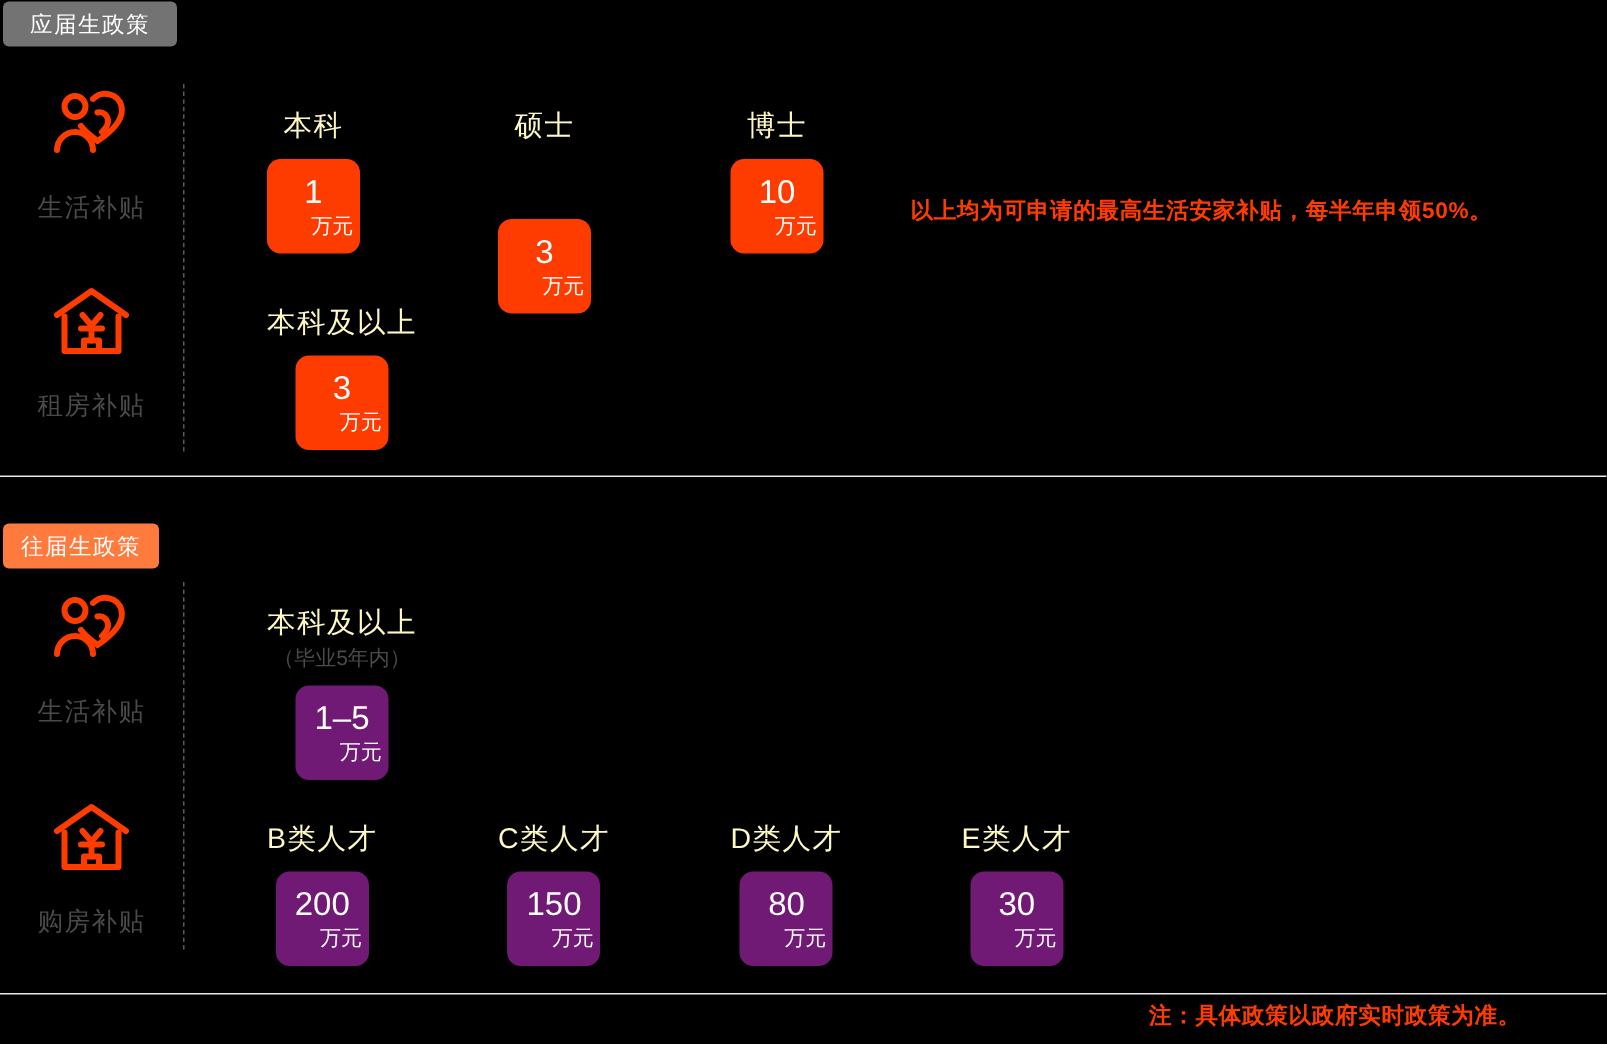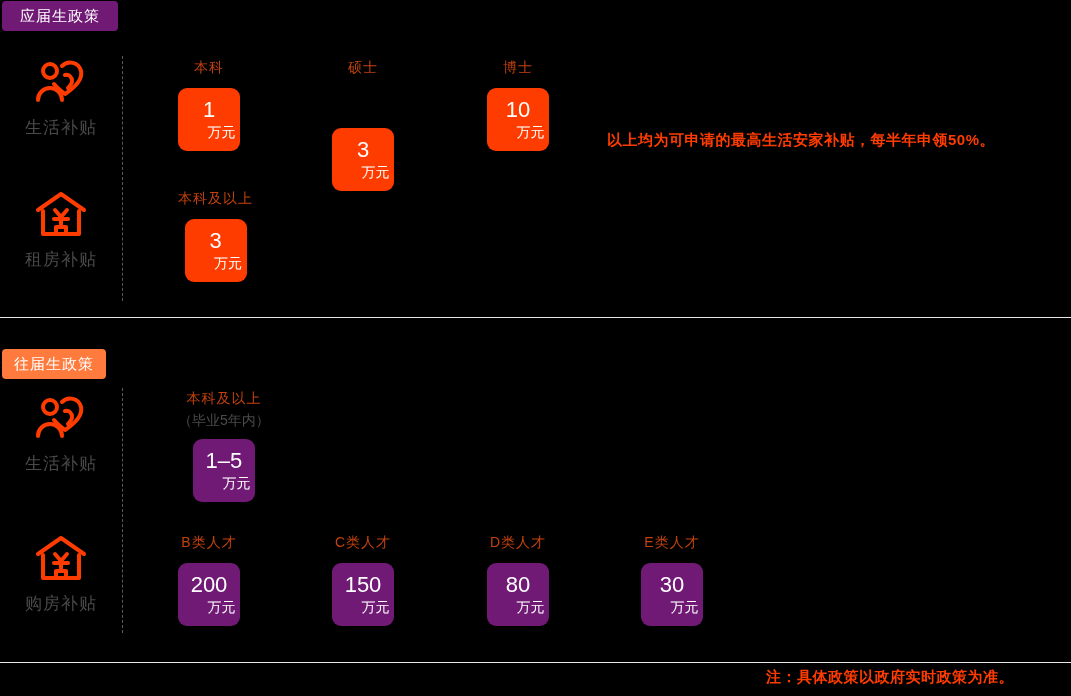"应届生政策" .badge-1 { background: #701a75 -> #737373 }
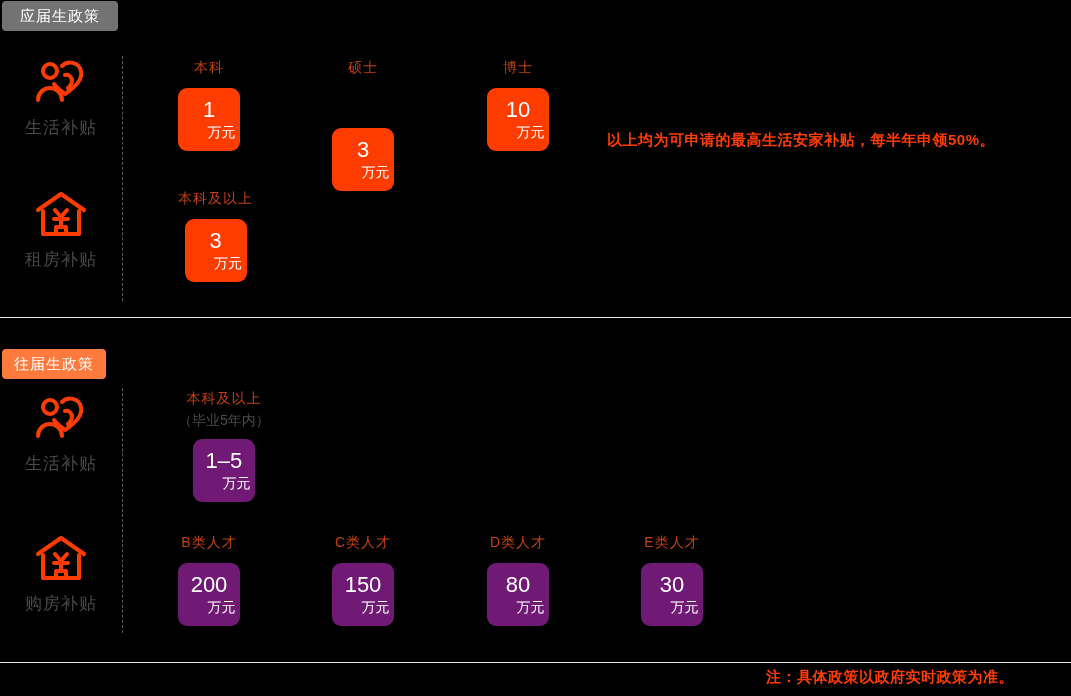"本科" .cardgrp .tier { color: #c2410c -> #fef9c3; font-size: 14px -> 19px; margin-top: none -> 18px }
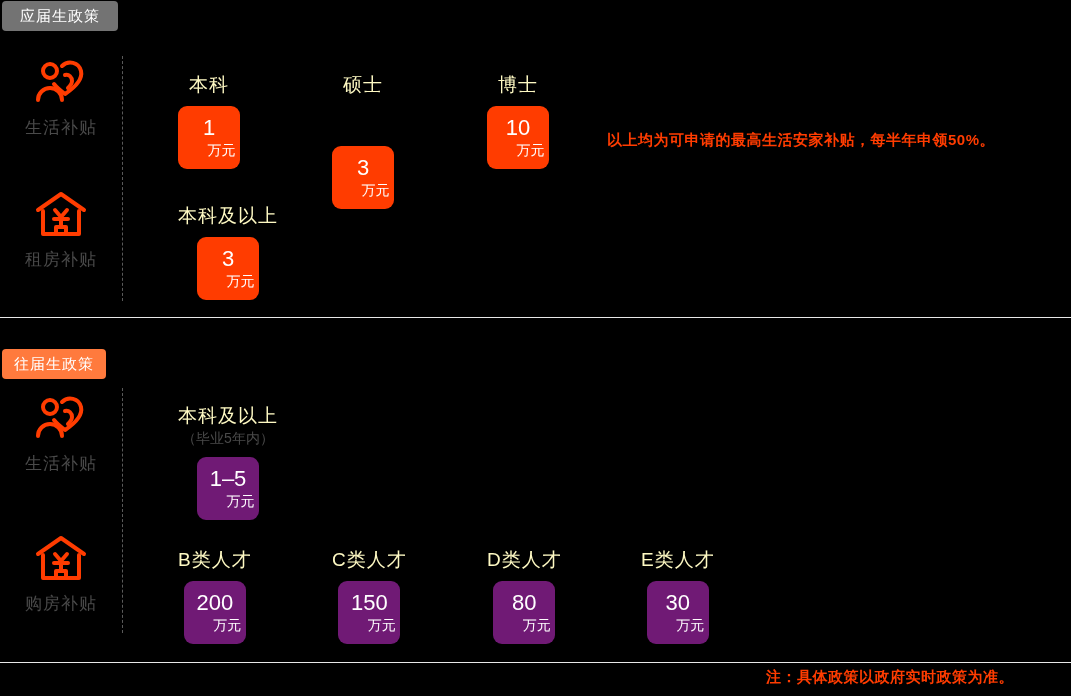"生活补贴" .rowhead .cap { margin-top: 10px -> 21px }
